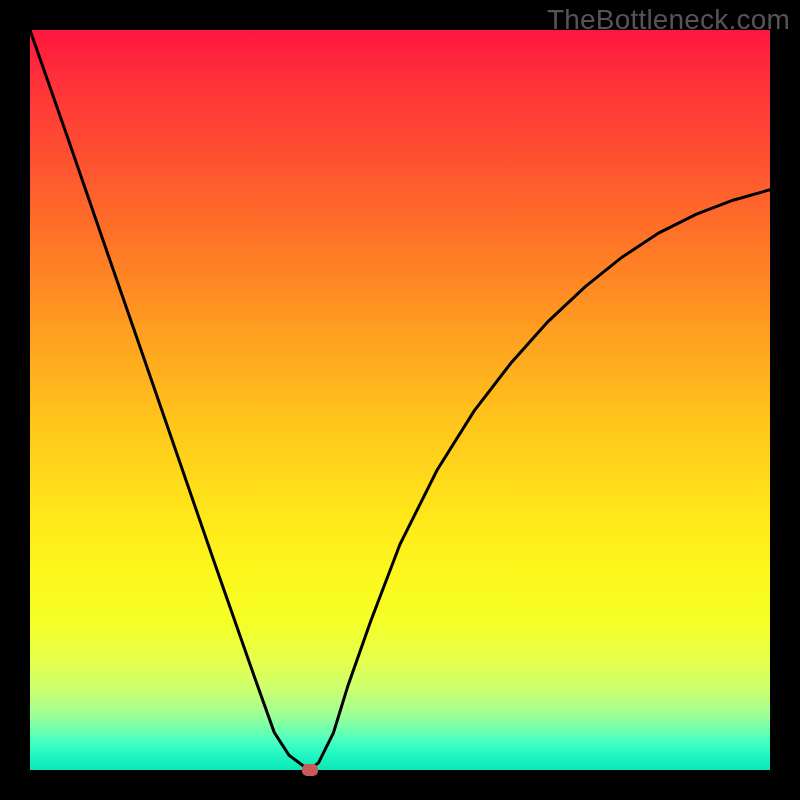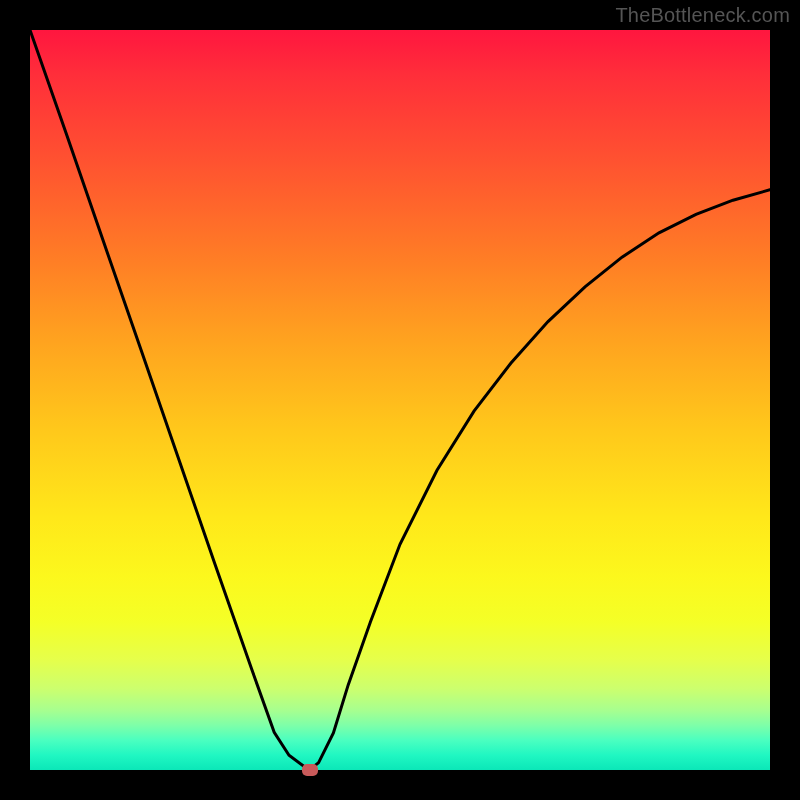"TheBottleneck.com" .watermark { font-size: 20px -> 28px }
